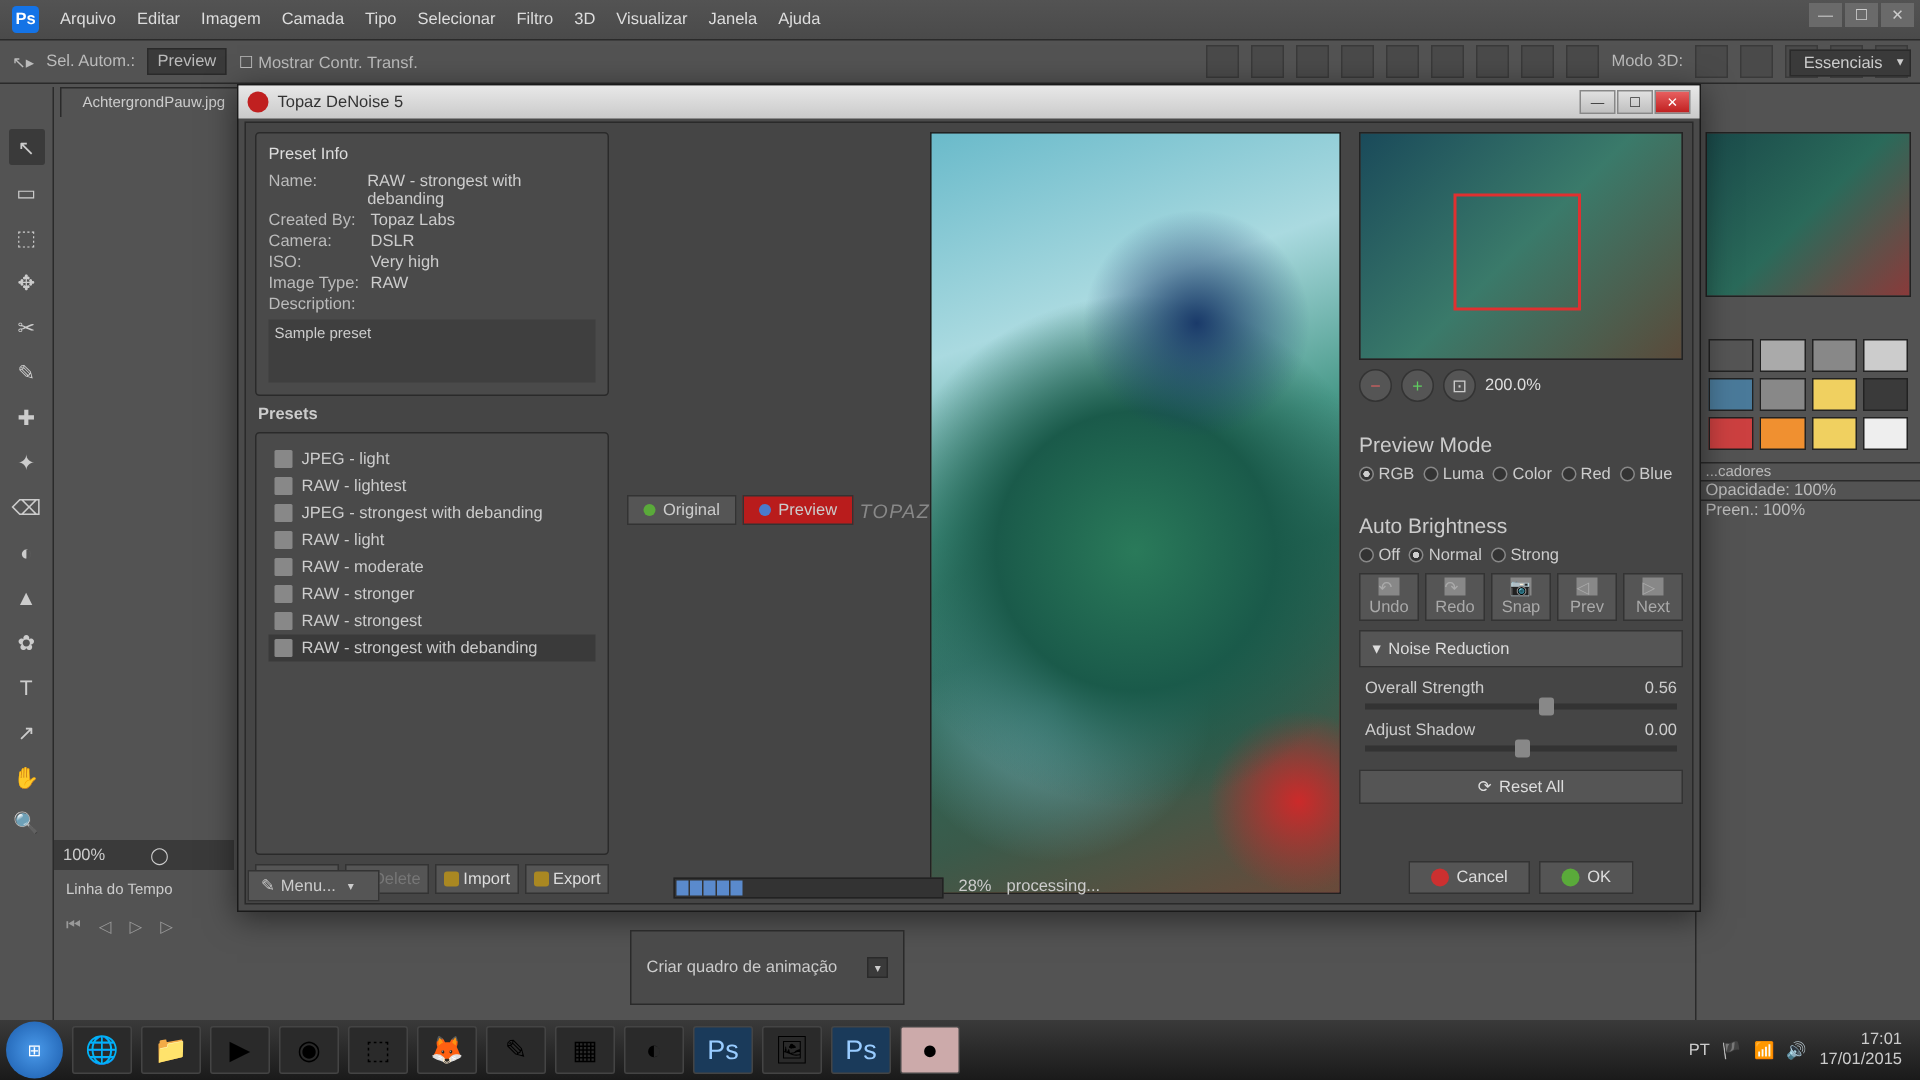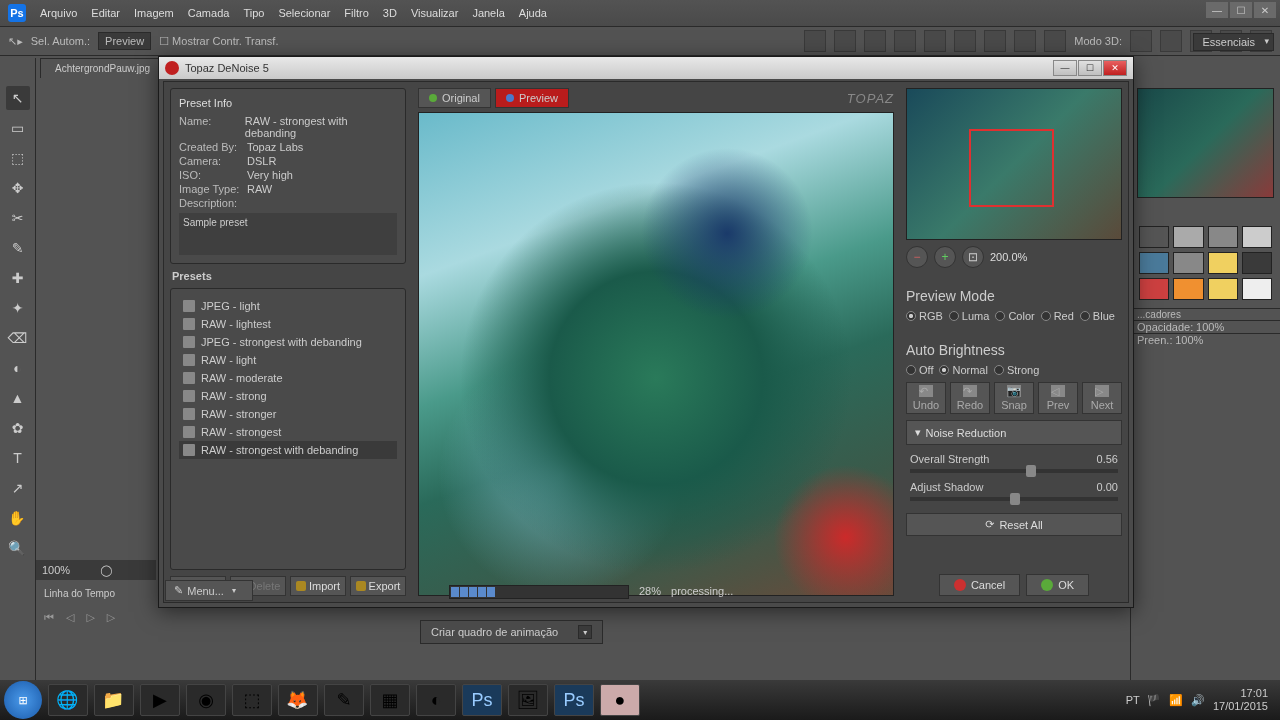"Original" .midcol { flex-direction: column -> row }
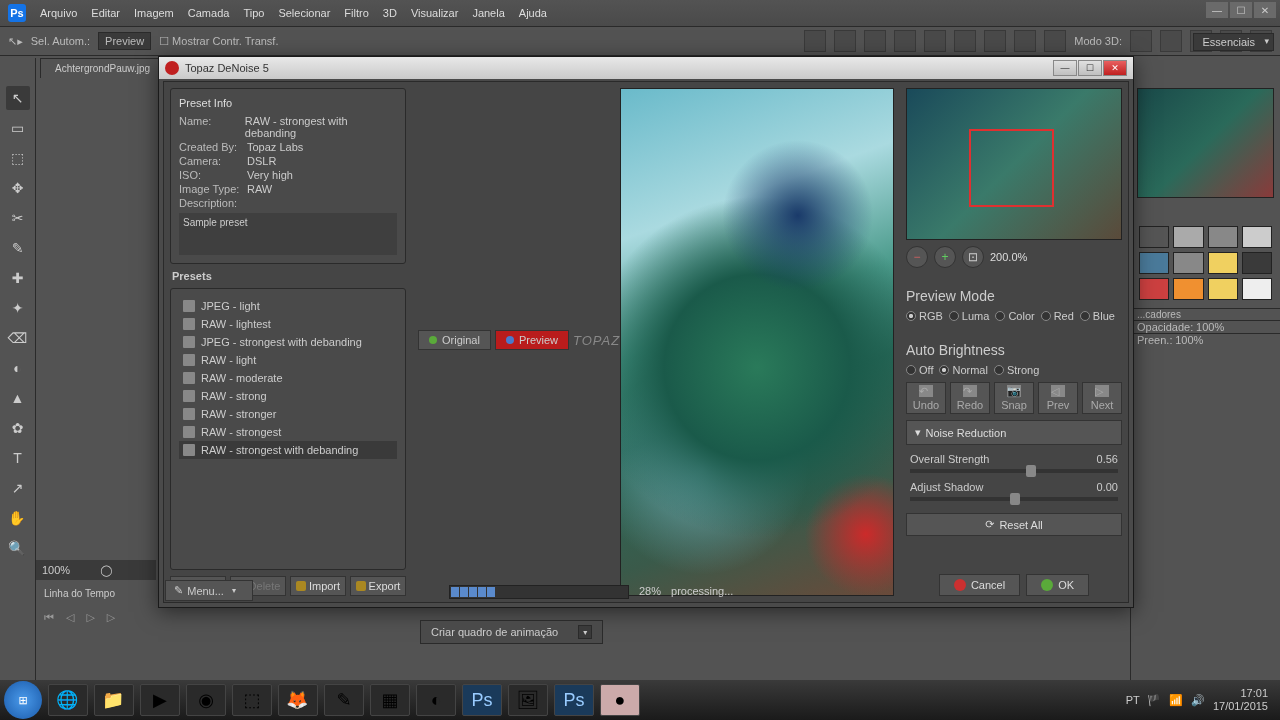"RAW - strong" div.preset-item { html: <div> <span></span> <span>RAW - strong</span> </div> -> none }
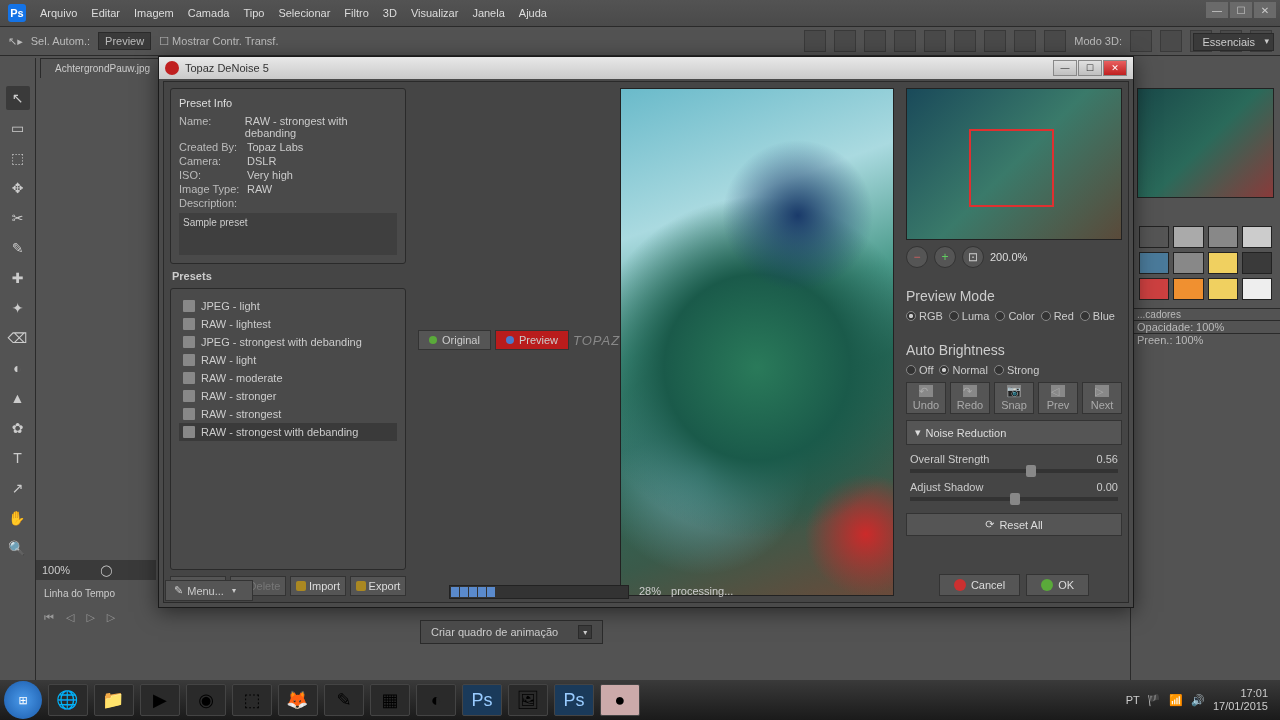"Criar quadro de animação" .animpanel { padding: 4px 10px -> 17px 10px }
